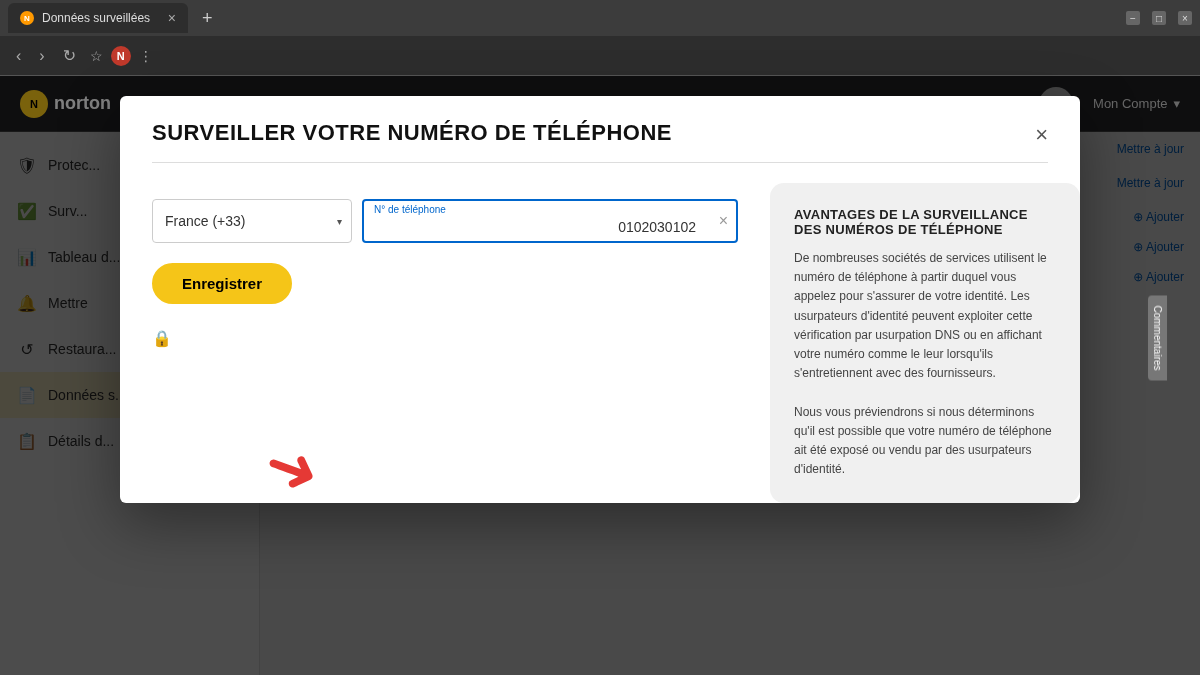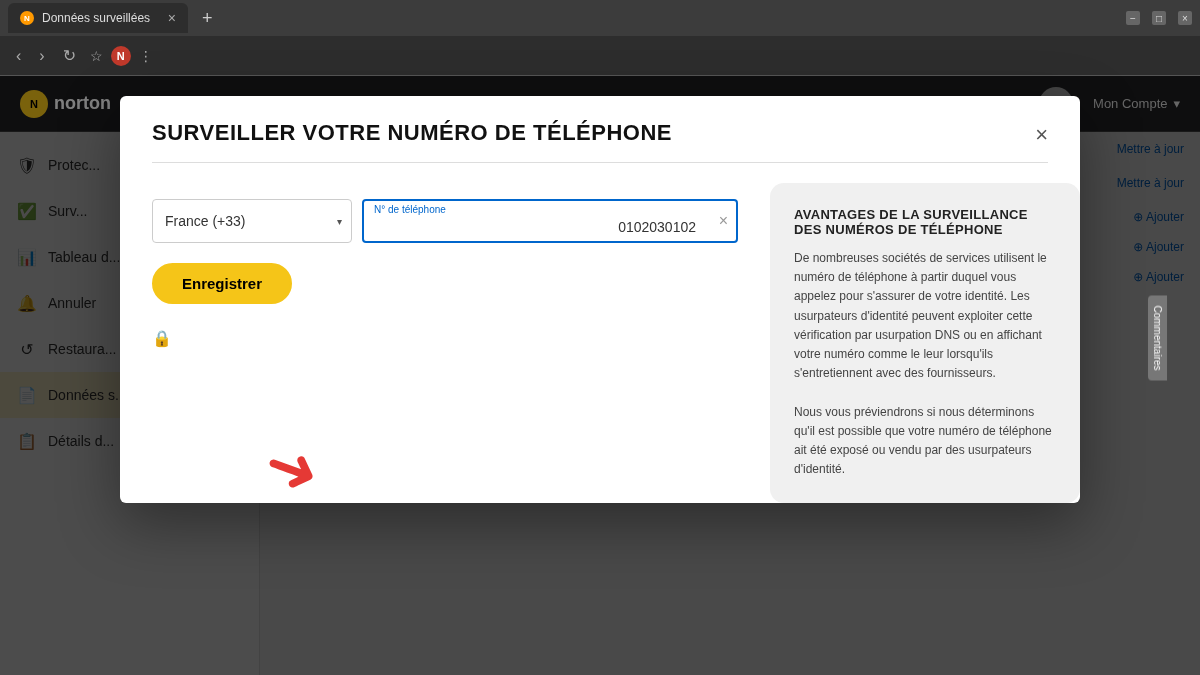"Annuler" span { text: Annuler -> Mettre }
